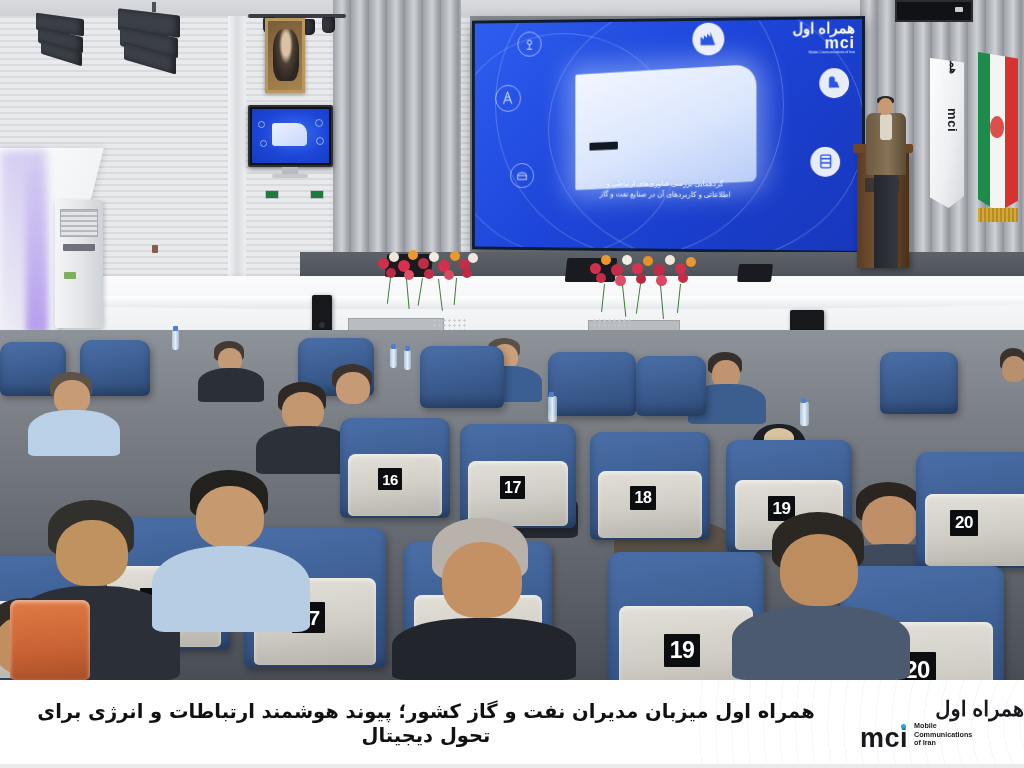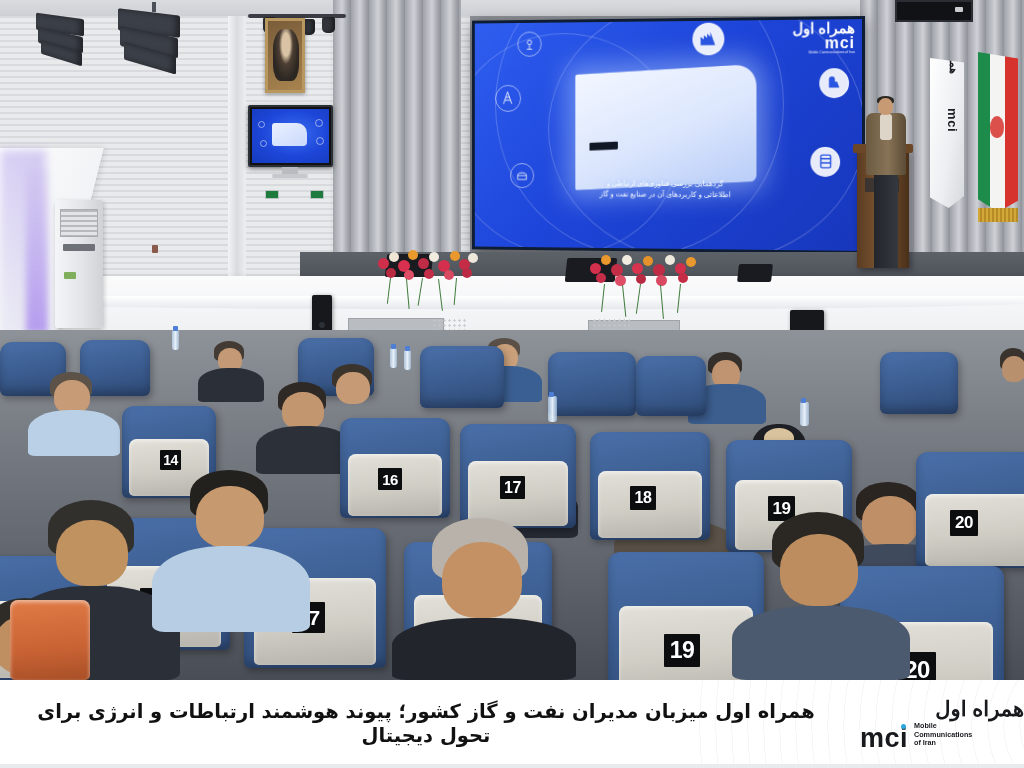"14" div.seat { html: <div> <div></div> <div></div> <div>14</div> </div> -> none }
